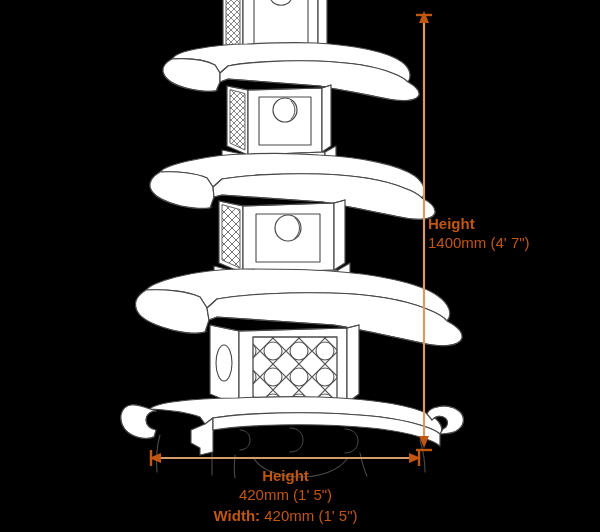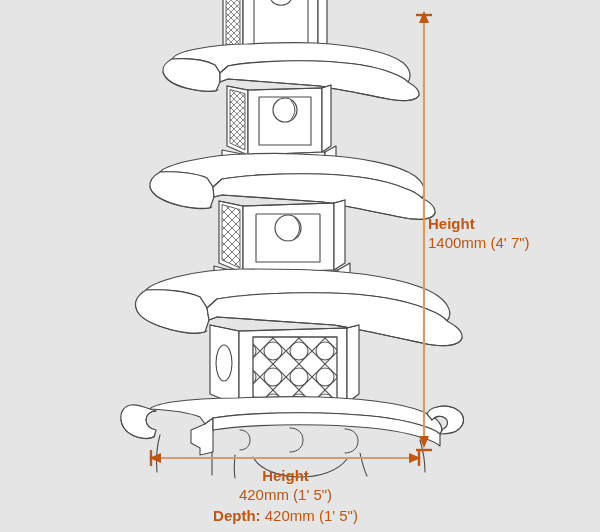"Height" #stage { background: #e5e5e5 -> #000000 }
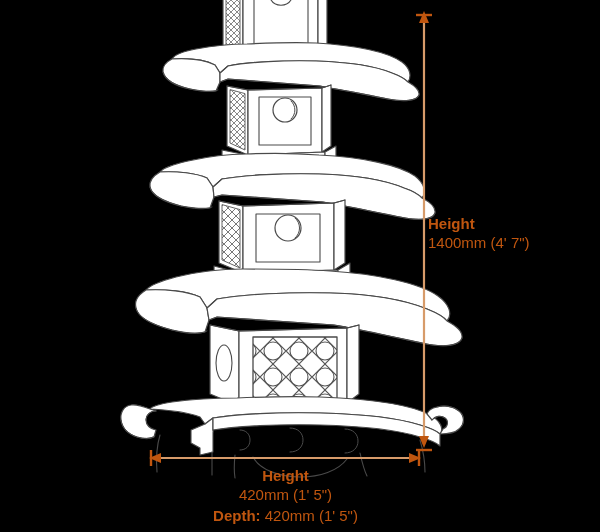"Depth:" span.dim-title { text: Depth -> Width }
